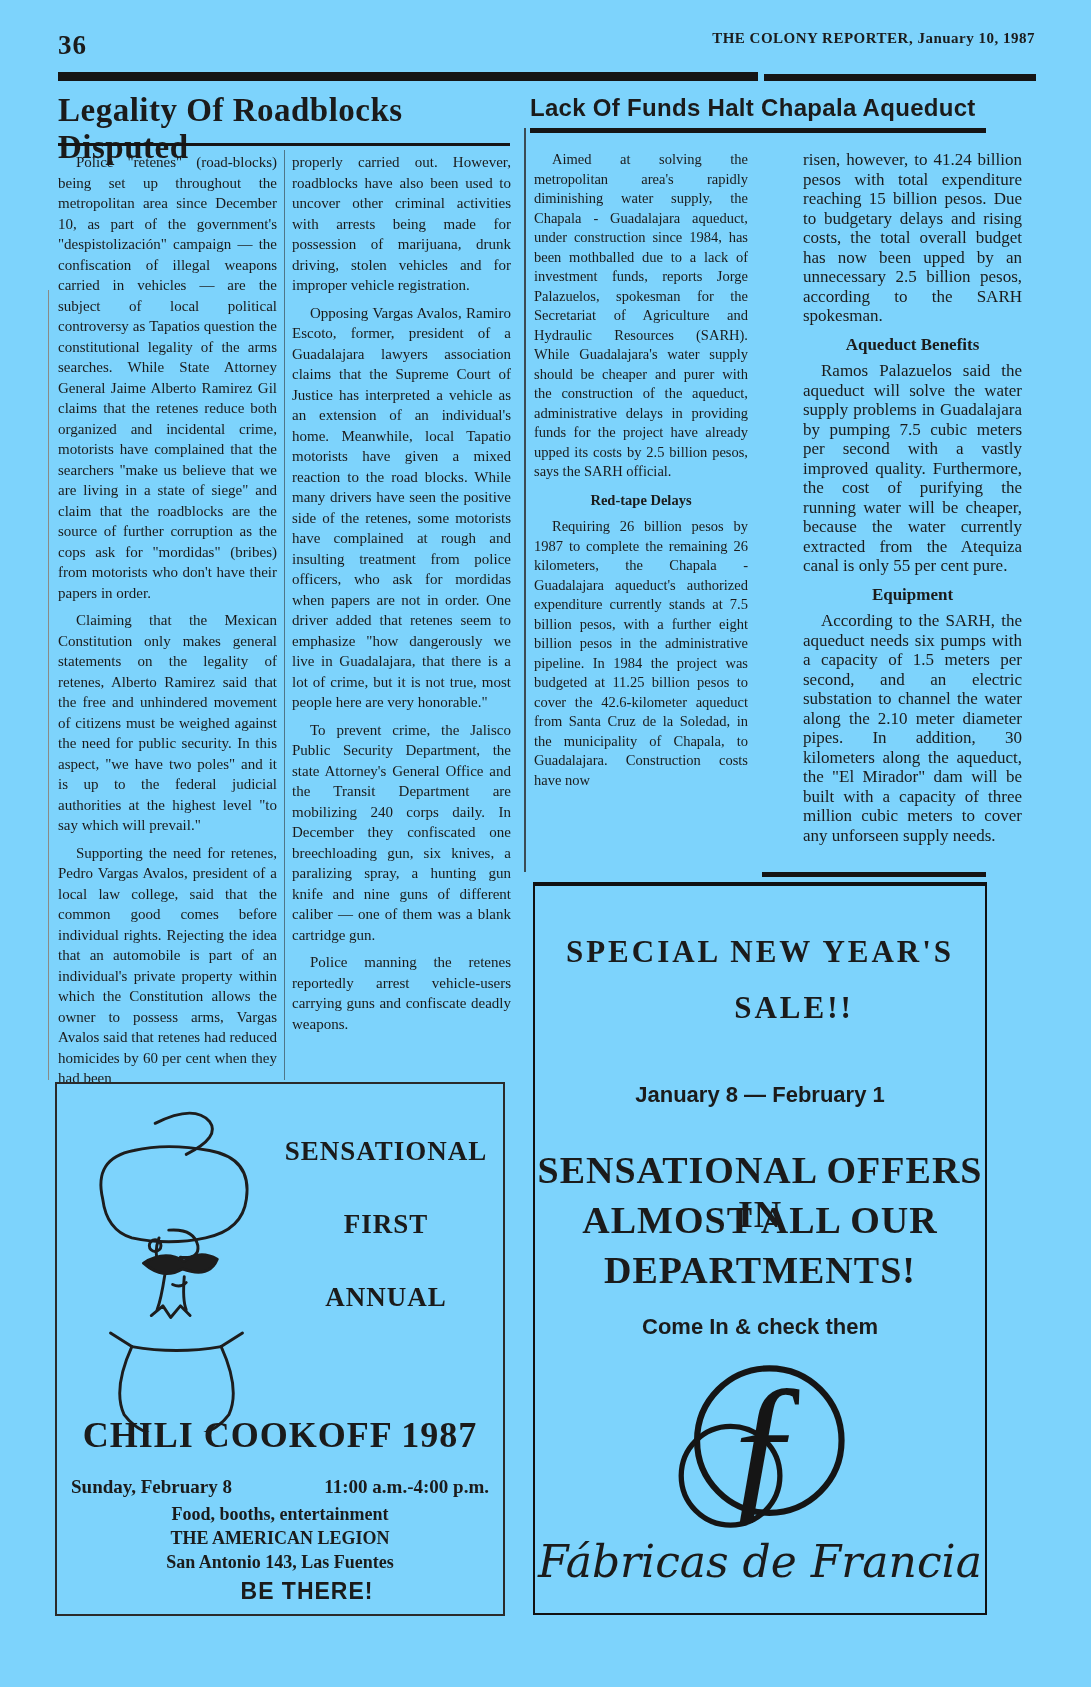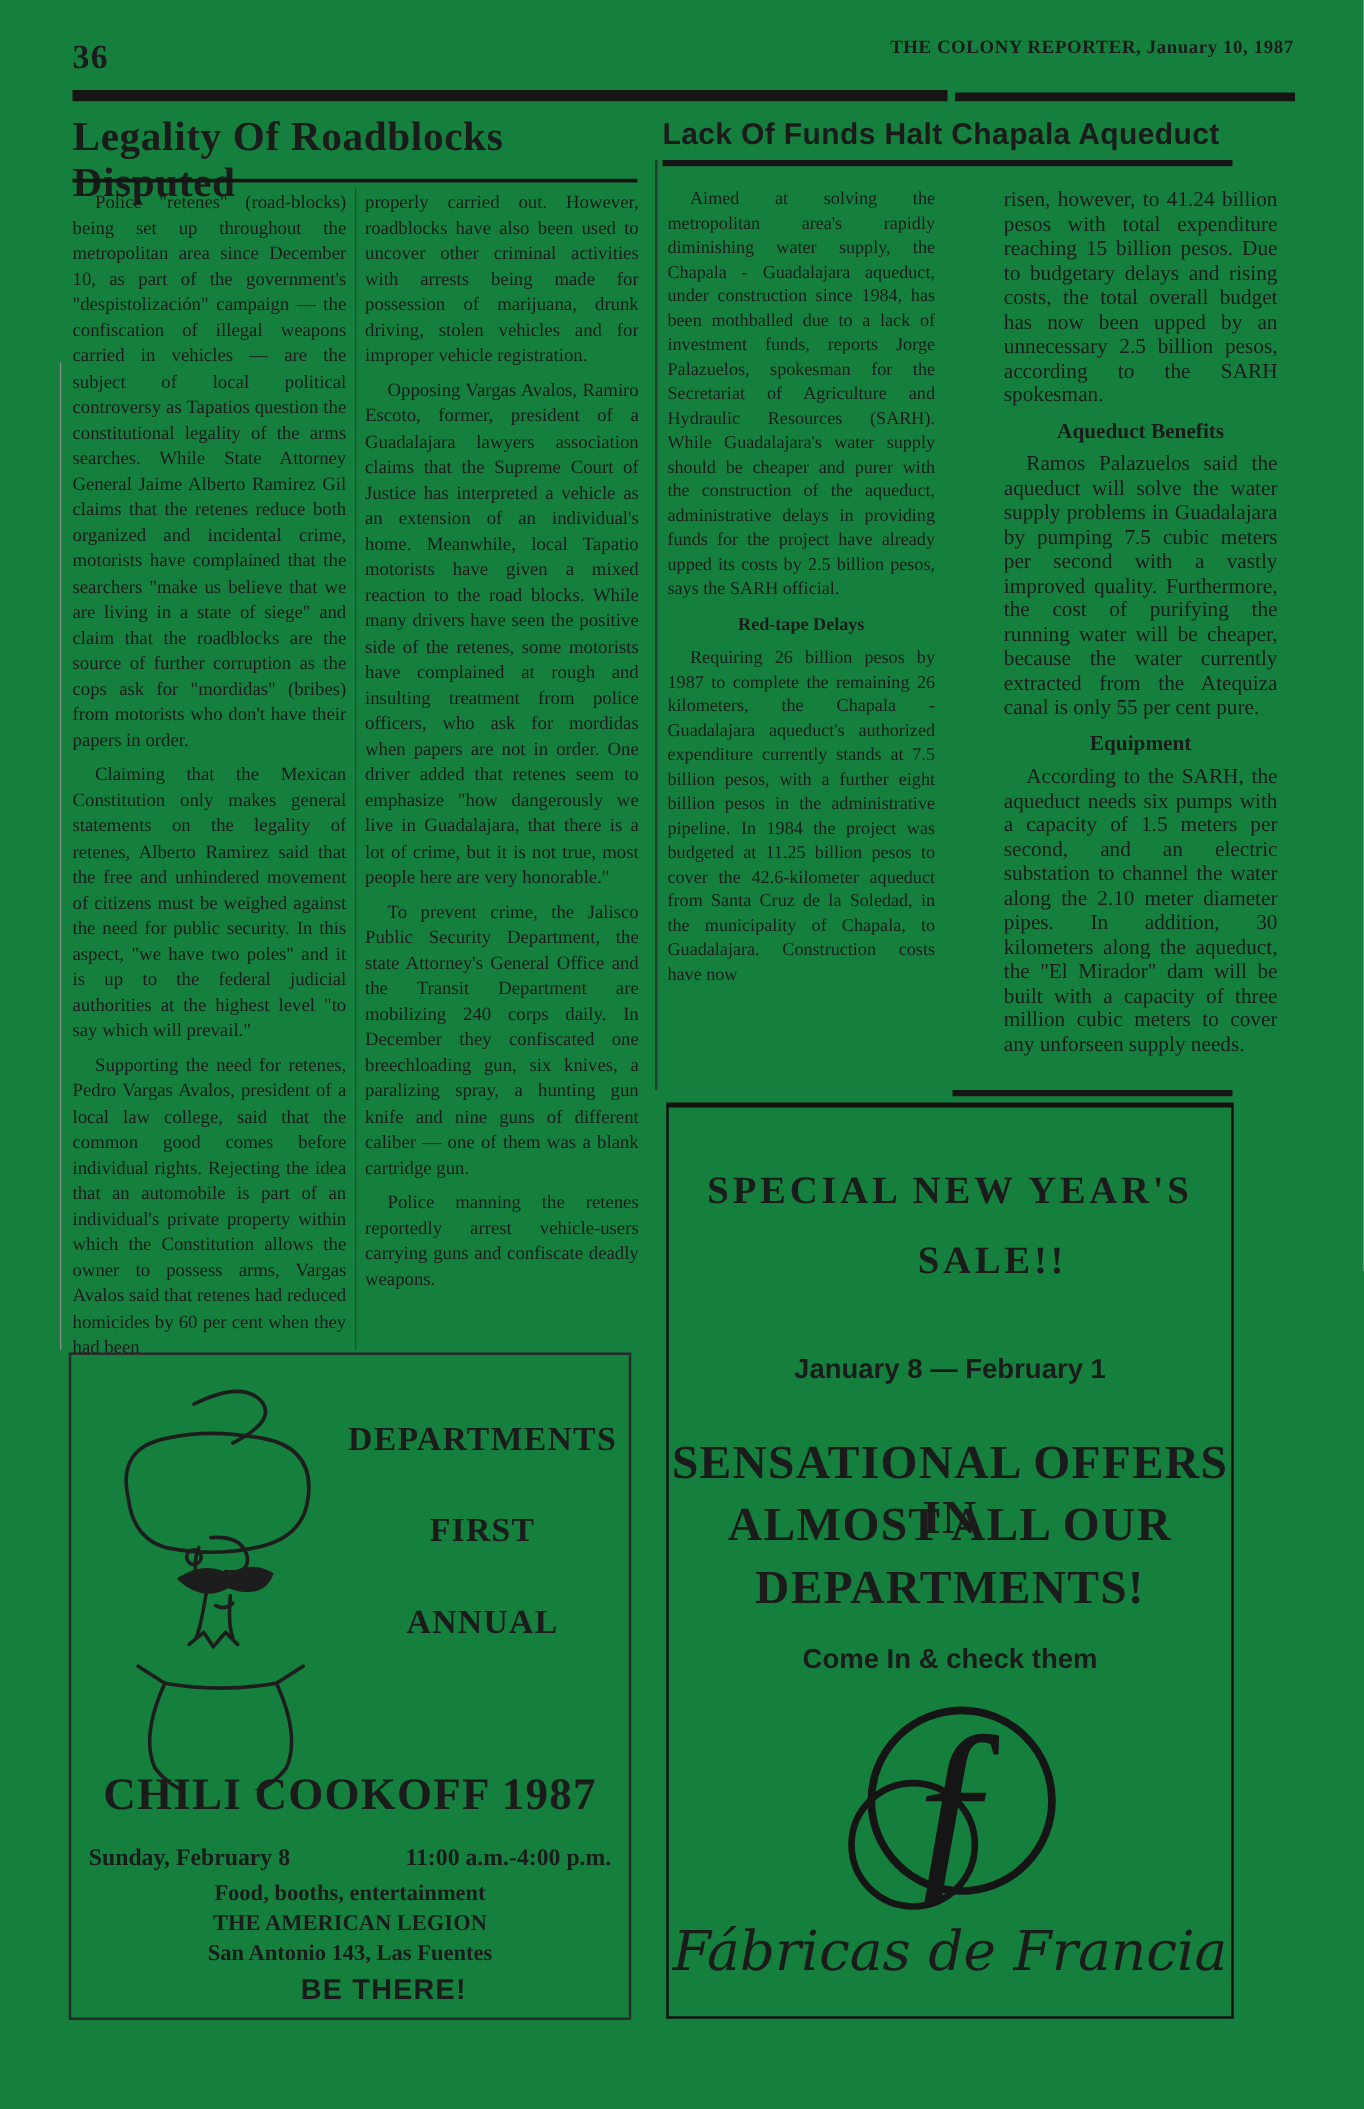"36" #page { background: #15803d -> #7dd3fc }
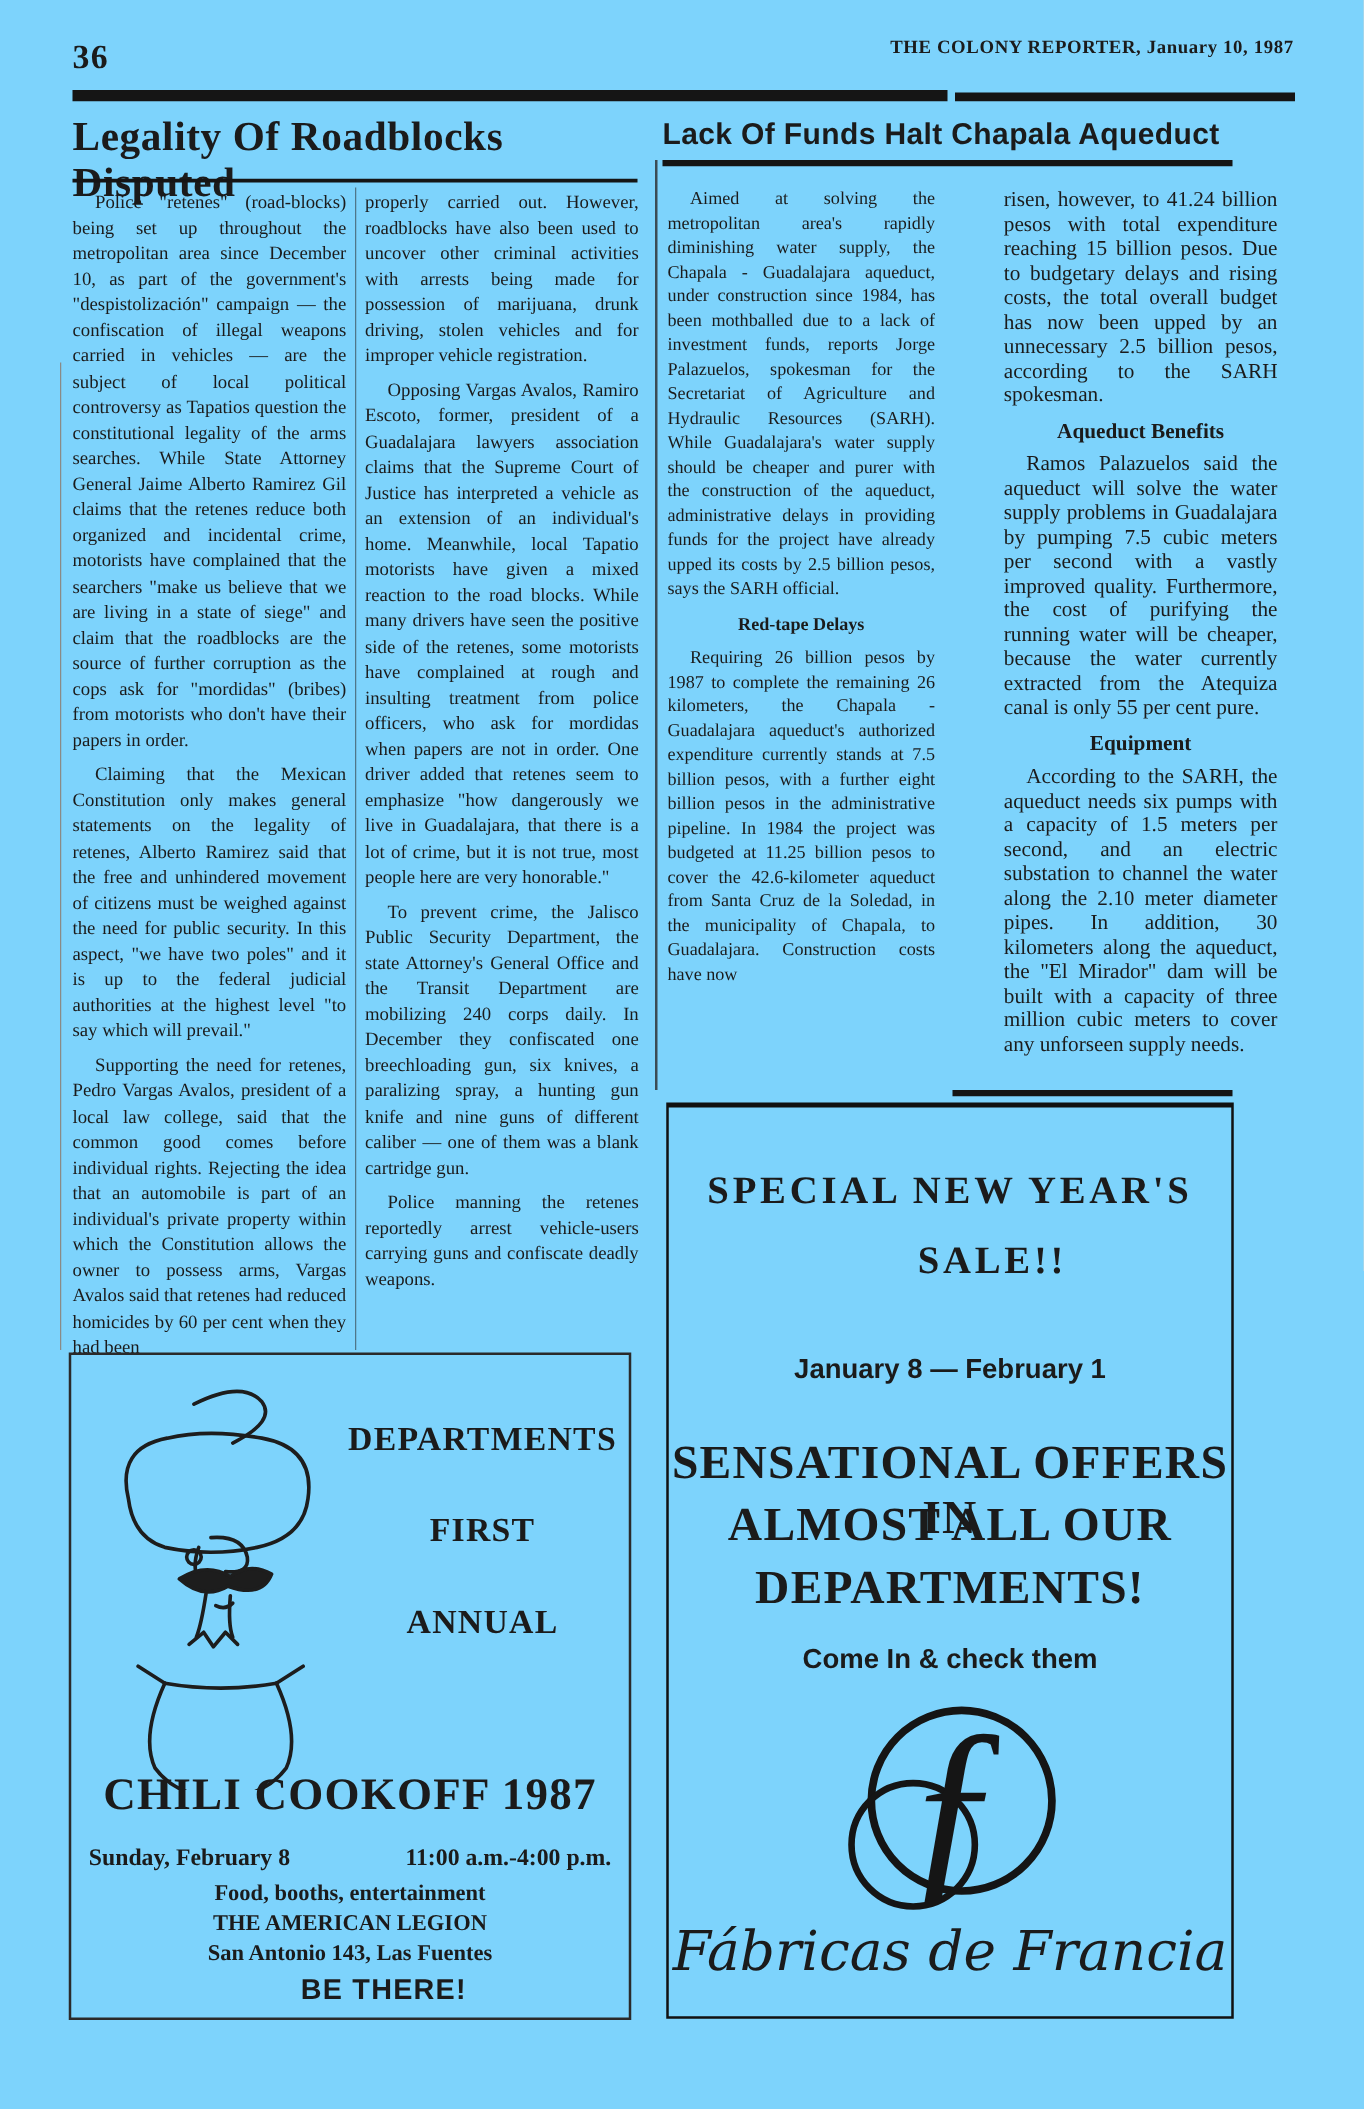"DEPARTMENTS" div { text: DEPARTMENTS -> SENSATIONAL }
